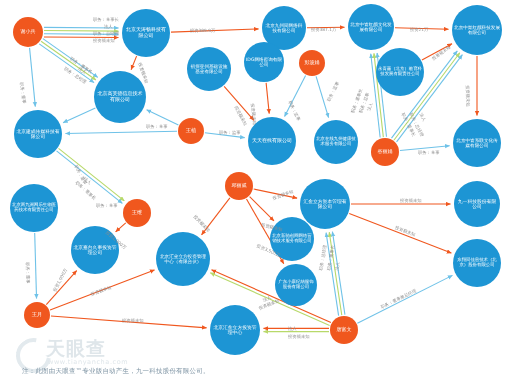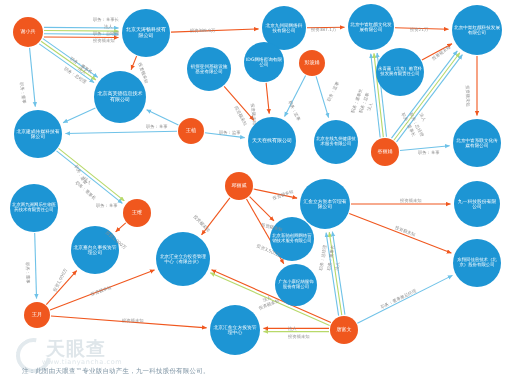"www.tianyancha.com" #wm-url { left: 42px -> 48px }
